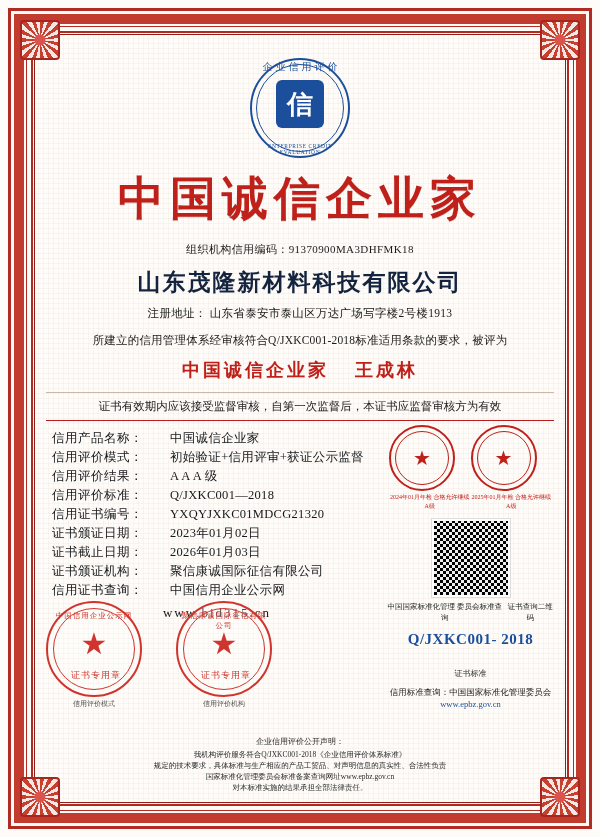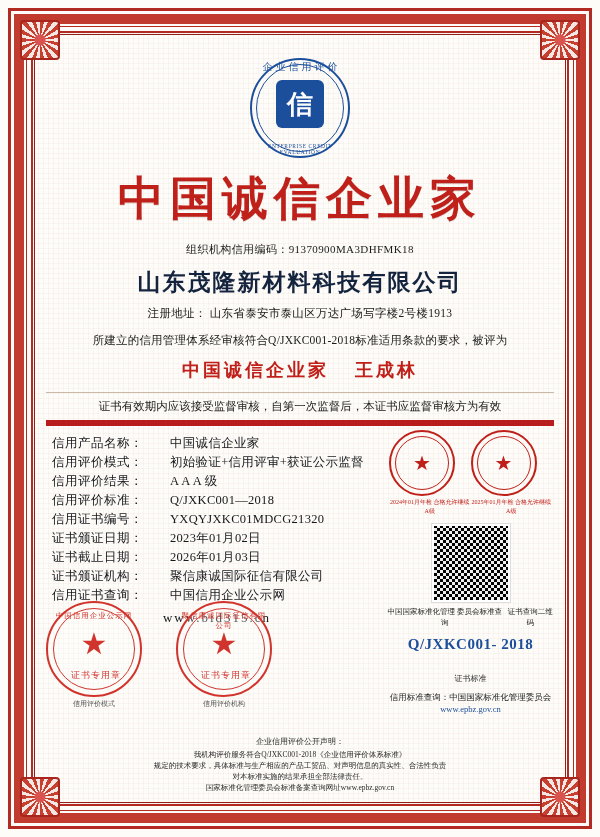"证书有效期内应该接受监督审核，自第一次监督后，本证书应监督审核方为有效" .valid { border-bottom: 6px solid #b91c1c -> 1px solid #b91c1c }
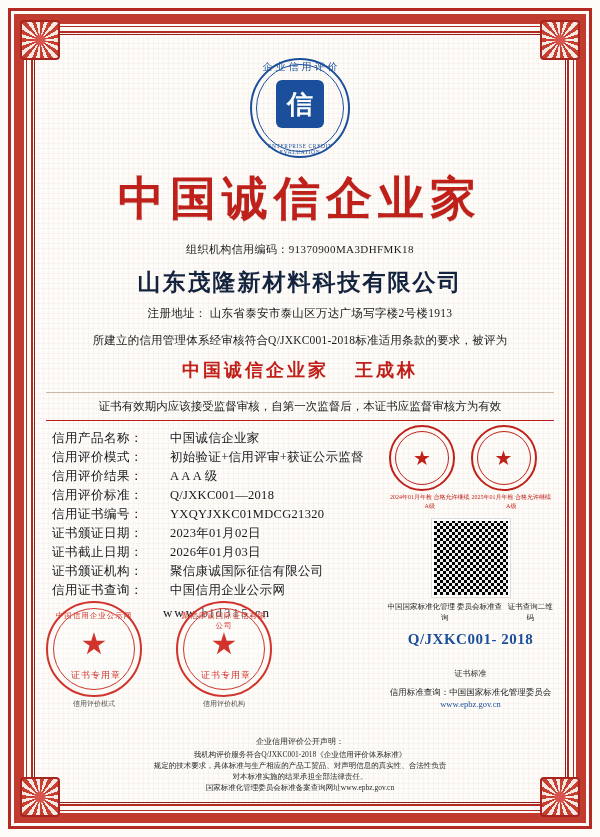"对本标准实施的结果承担全部法律责任。" div { order: before "国家标准化管理委员会标准备案查询网址www.epbz.gov.cn" -> after "国家标准化管理委员会标准备案查询网址www.epbz.gov.cn" }
